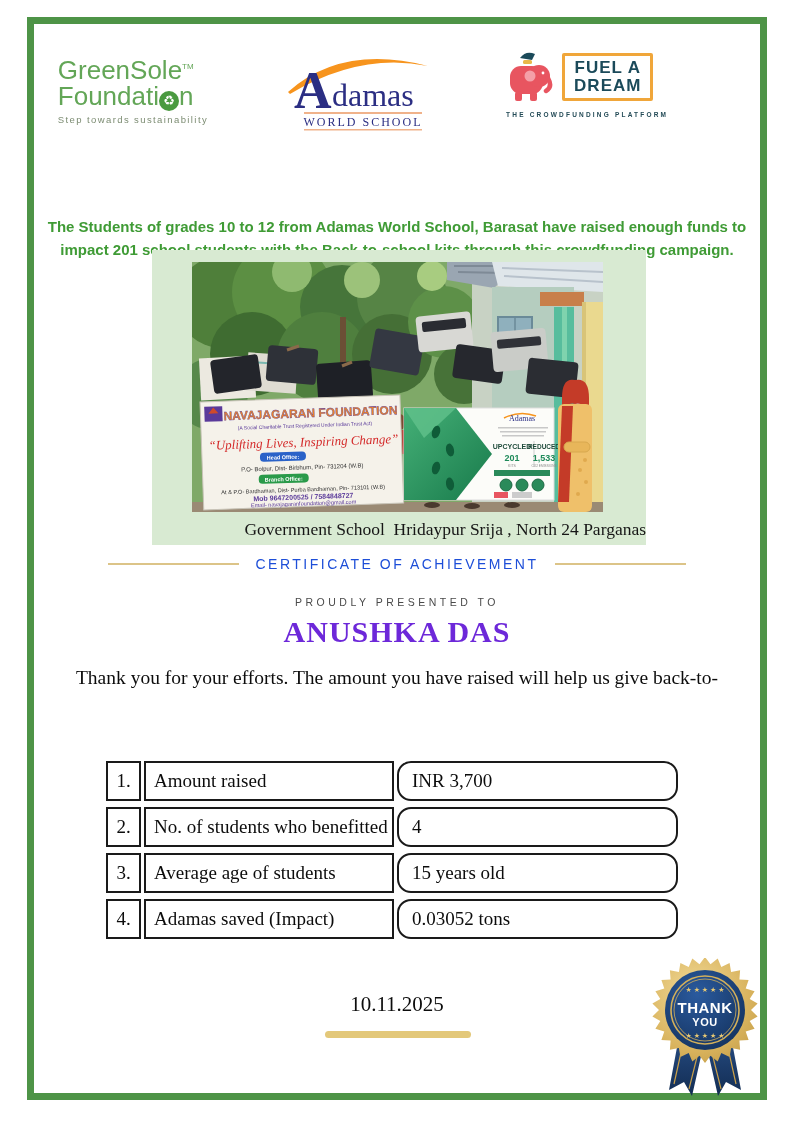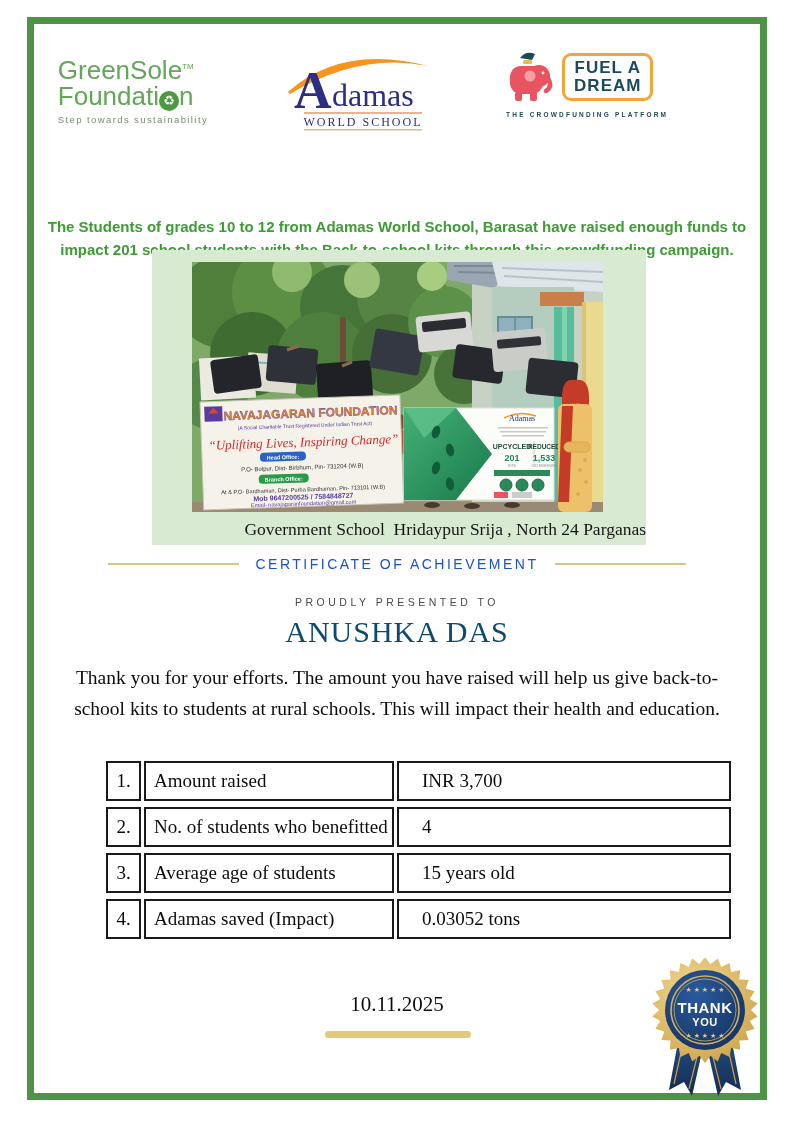"FUEL A" .fuel-textbox { border-radius: 9px -> 2px }
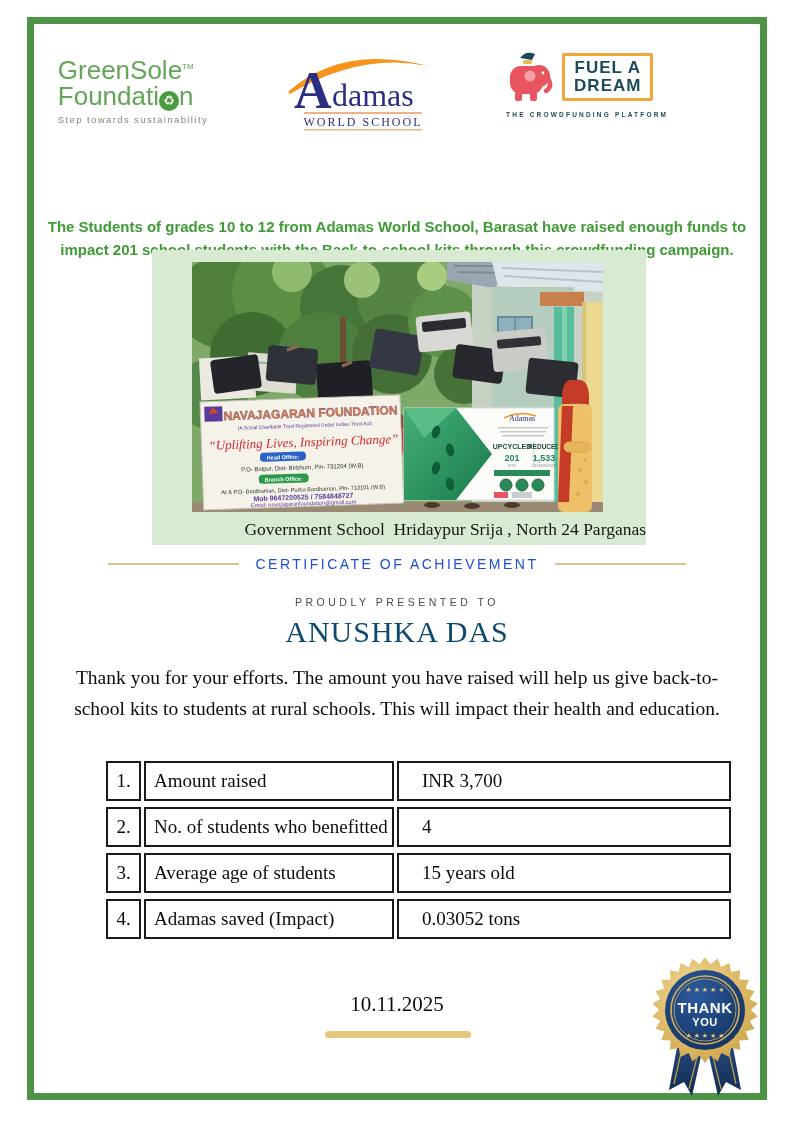"ANUSHKA DAS" .recipient { color: #0c4a6e -> #6d28d9; font-weight: 400 -> 700 }
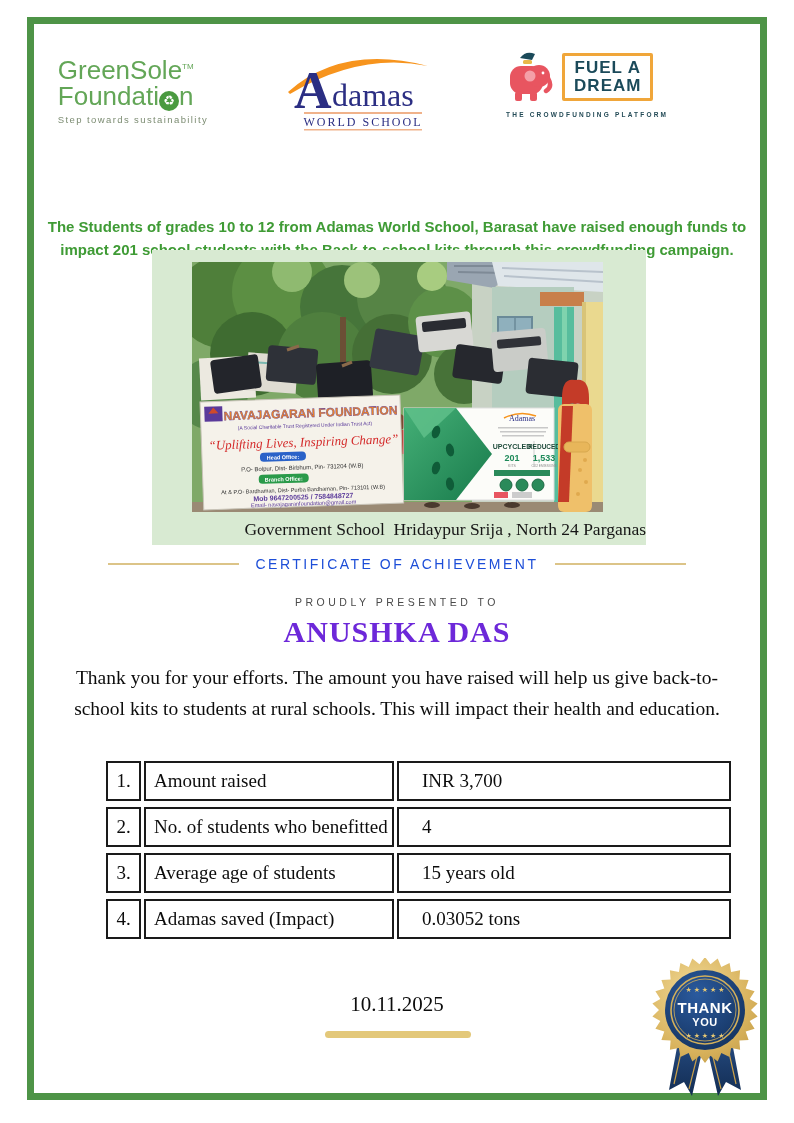"school kits to students at" div { html: <div>school kits to students at rural schools. This will impact their health and education.</div> -> none }
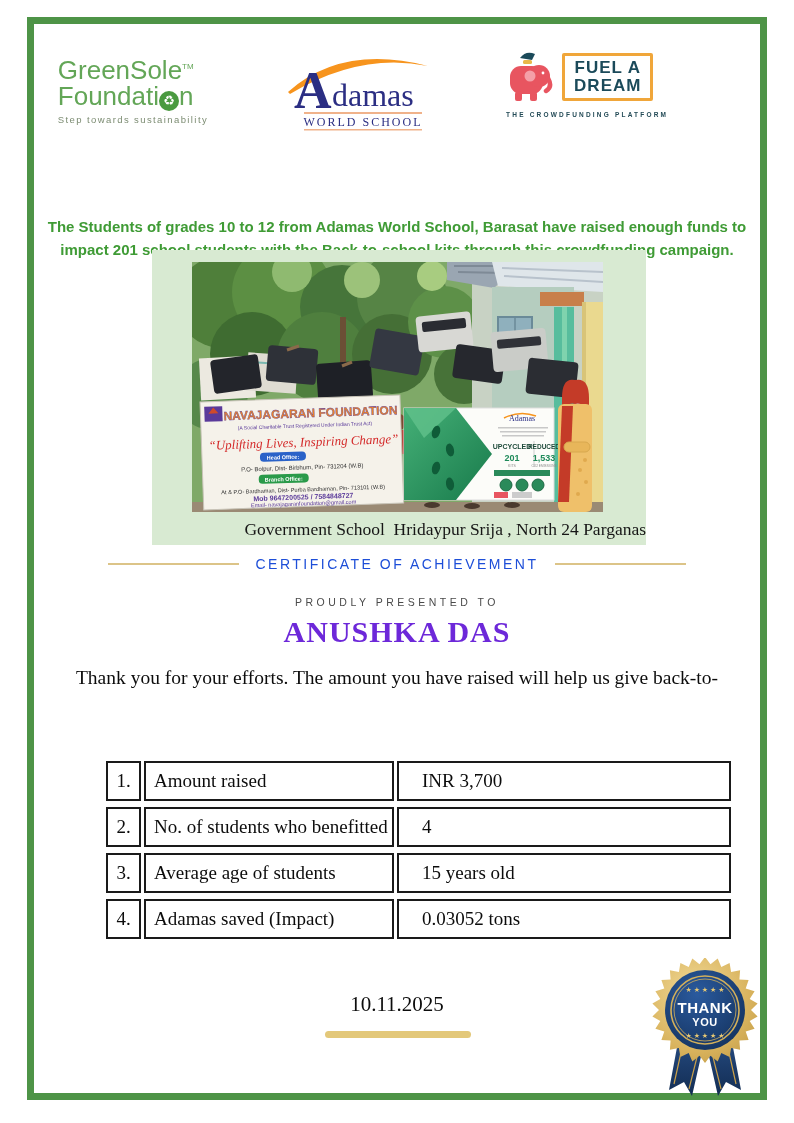"INR 3,700" td.c-value { border-radius: none -> 14px; padding-left: 23px -> 13px; width: 334px -> 281px }
